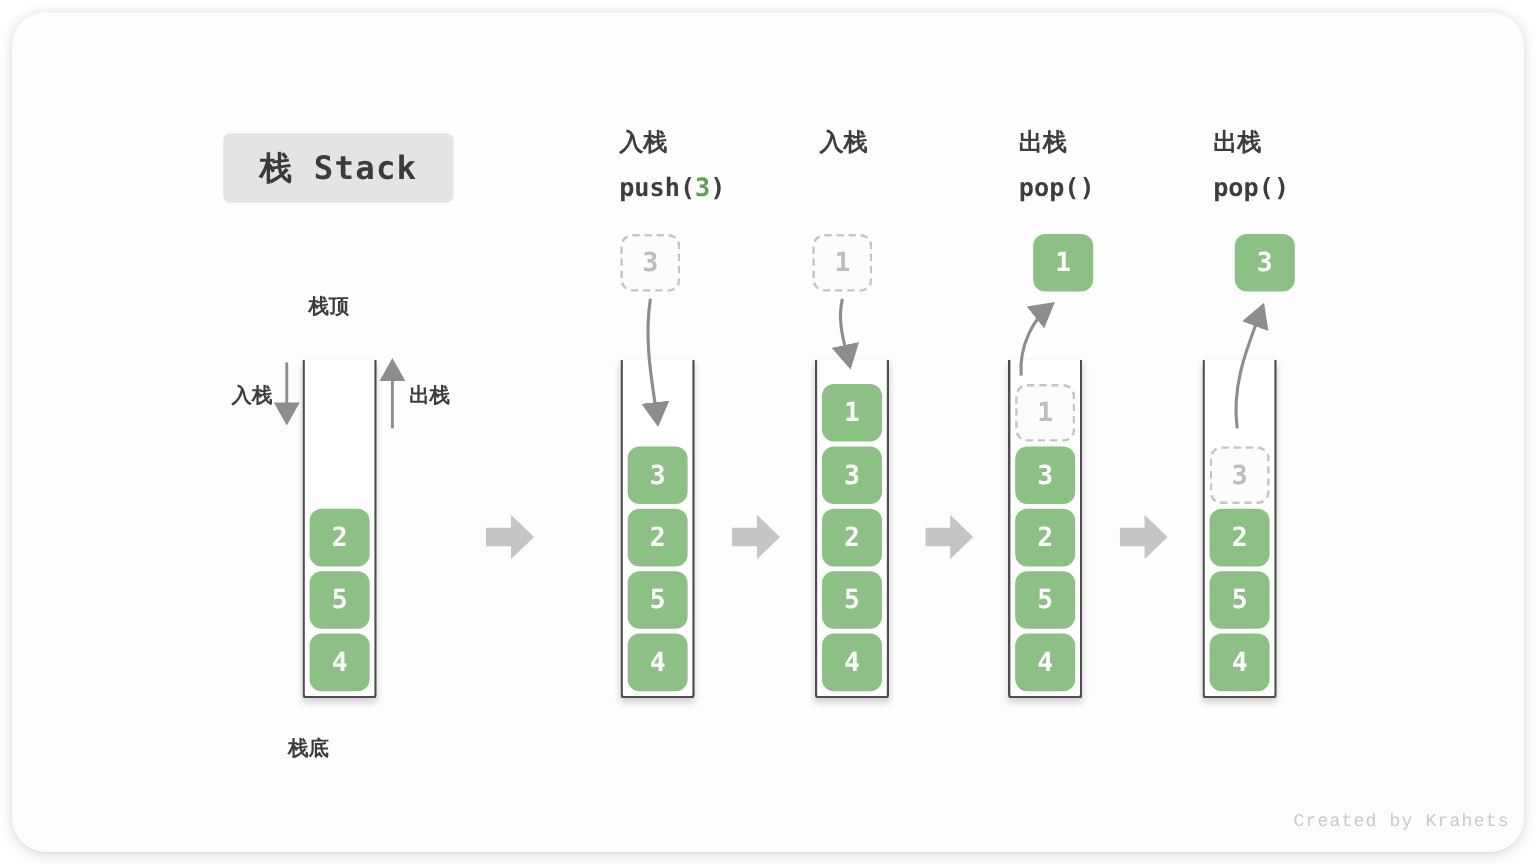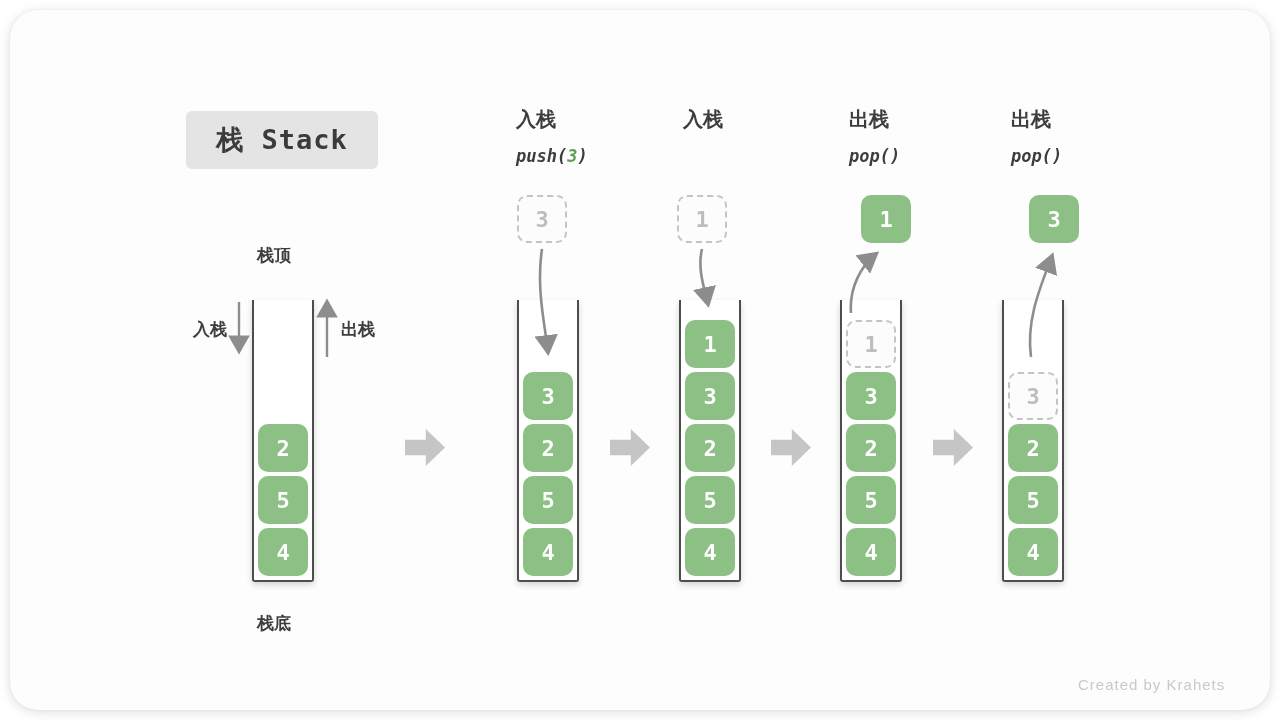"push(3)" .op-label .code { font-size: 17px -> 21px; font-style: italic -> none }
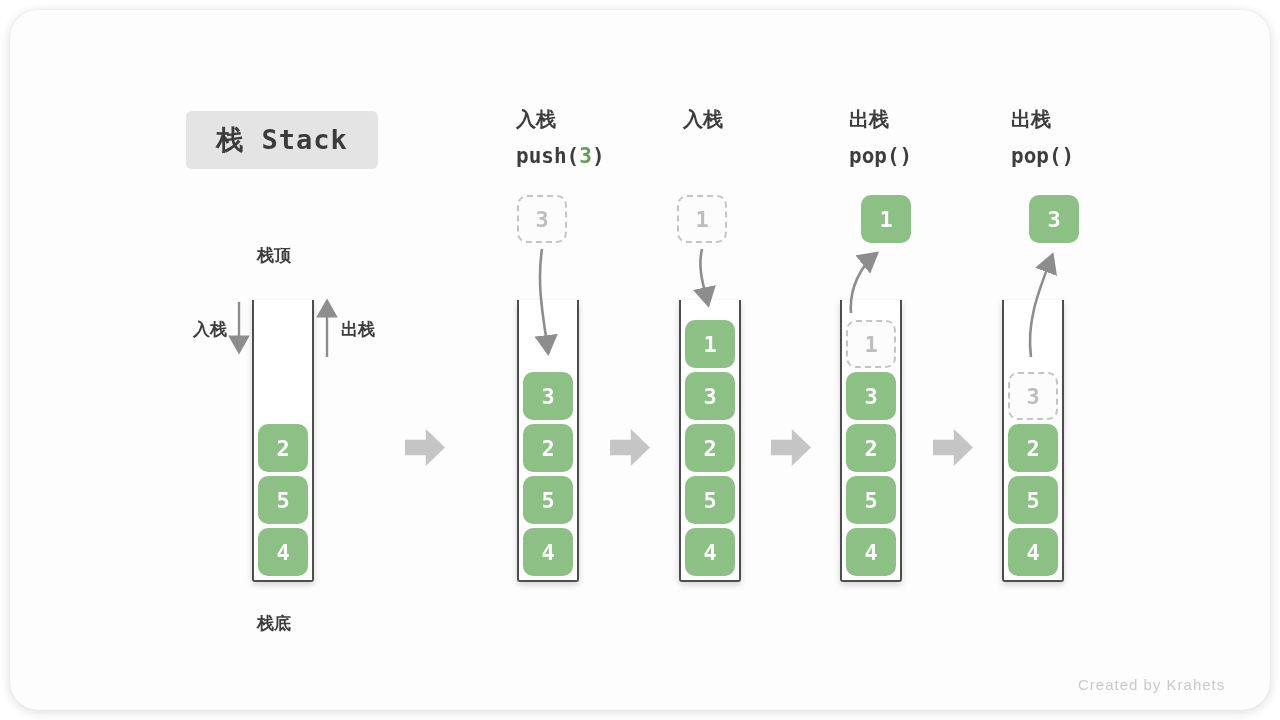"栈底" div.side-label { left: 257px -> 240px }
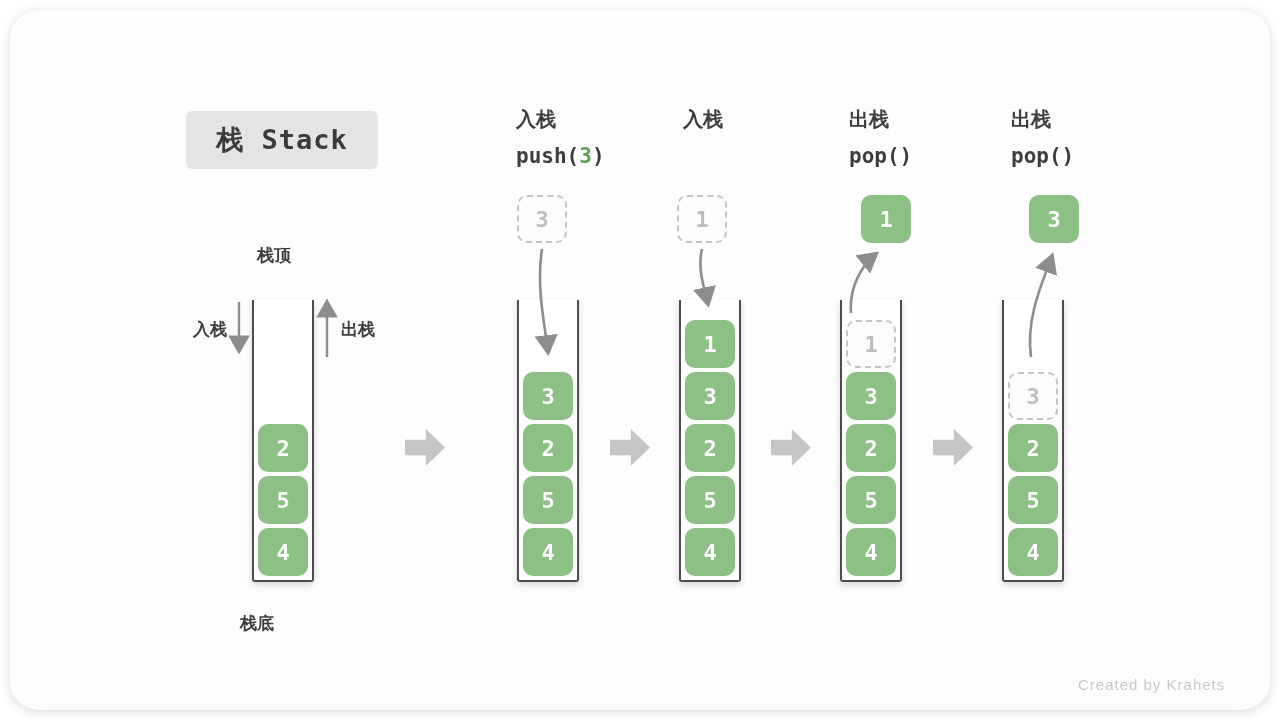"Created by Krahets" .watermark { font-family: Liberation Sans, sans-serif -> Liberation Mono, monospace }
